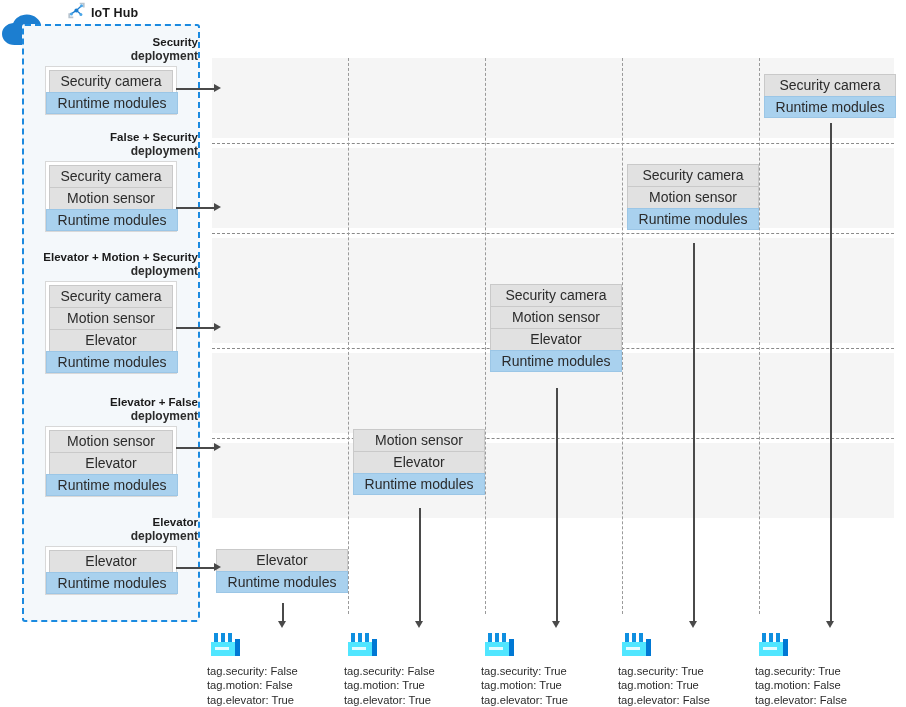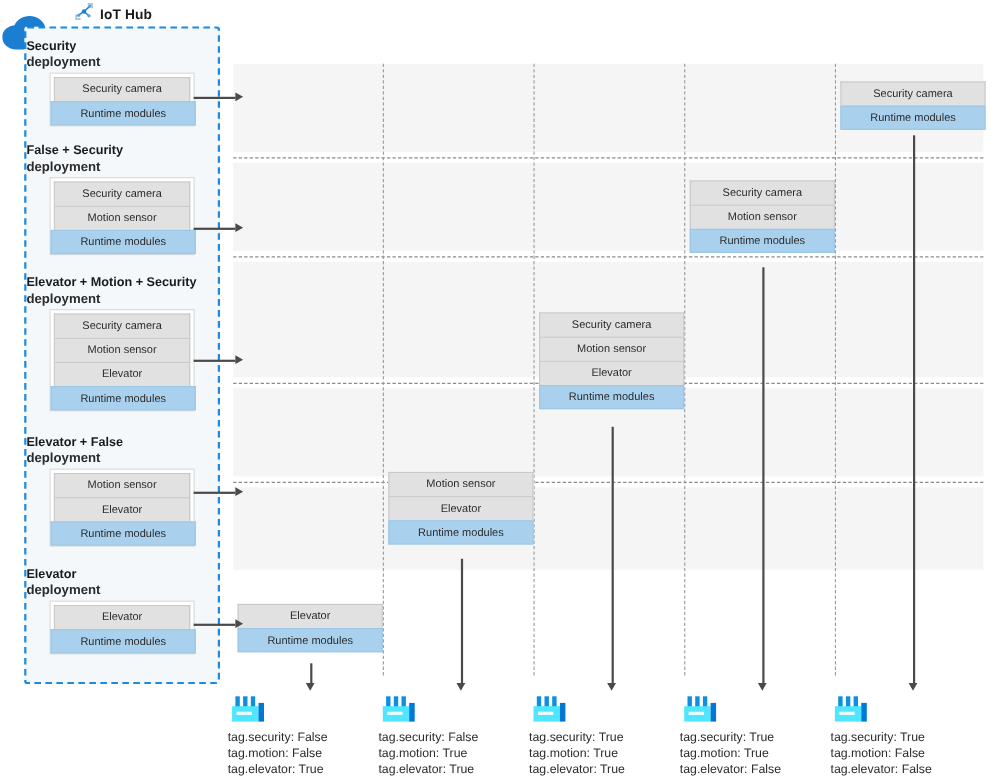"Security" .dep-title { text-align: left -> right }
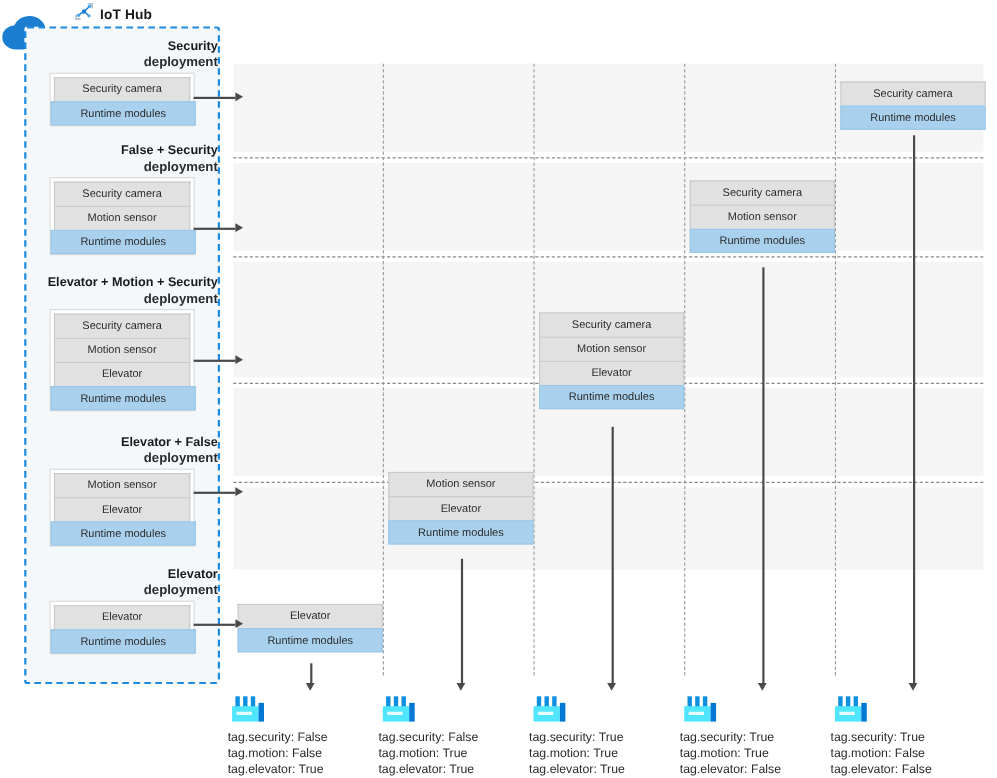"Security camera" .mod-row { font-size: 10px -> 14px }
